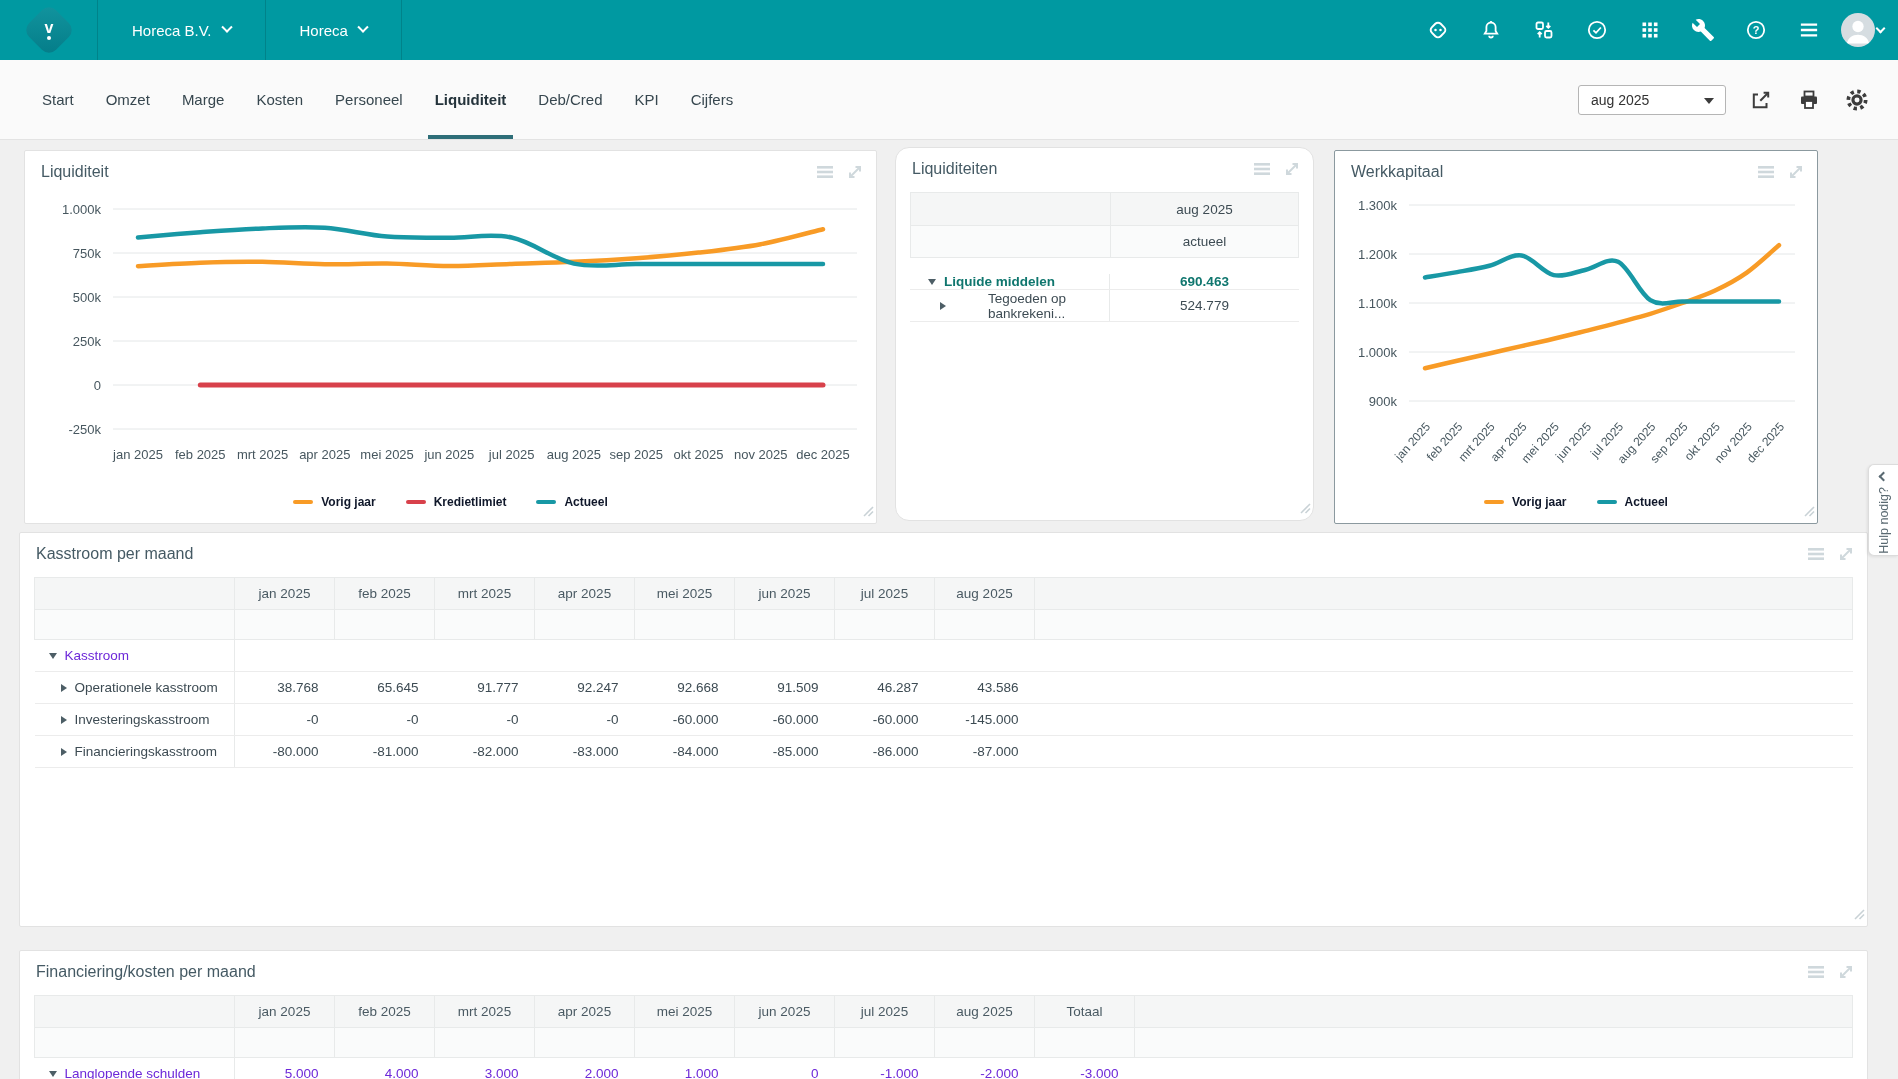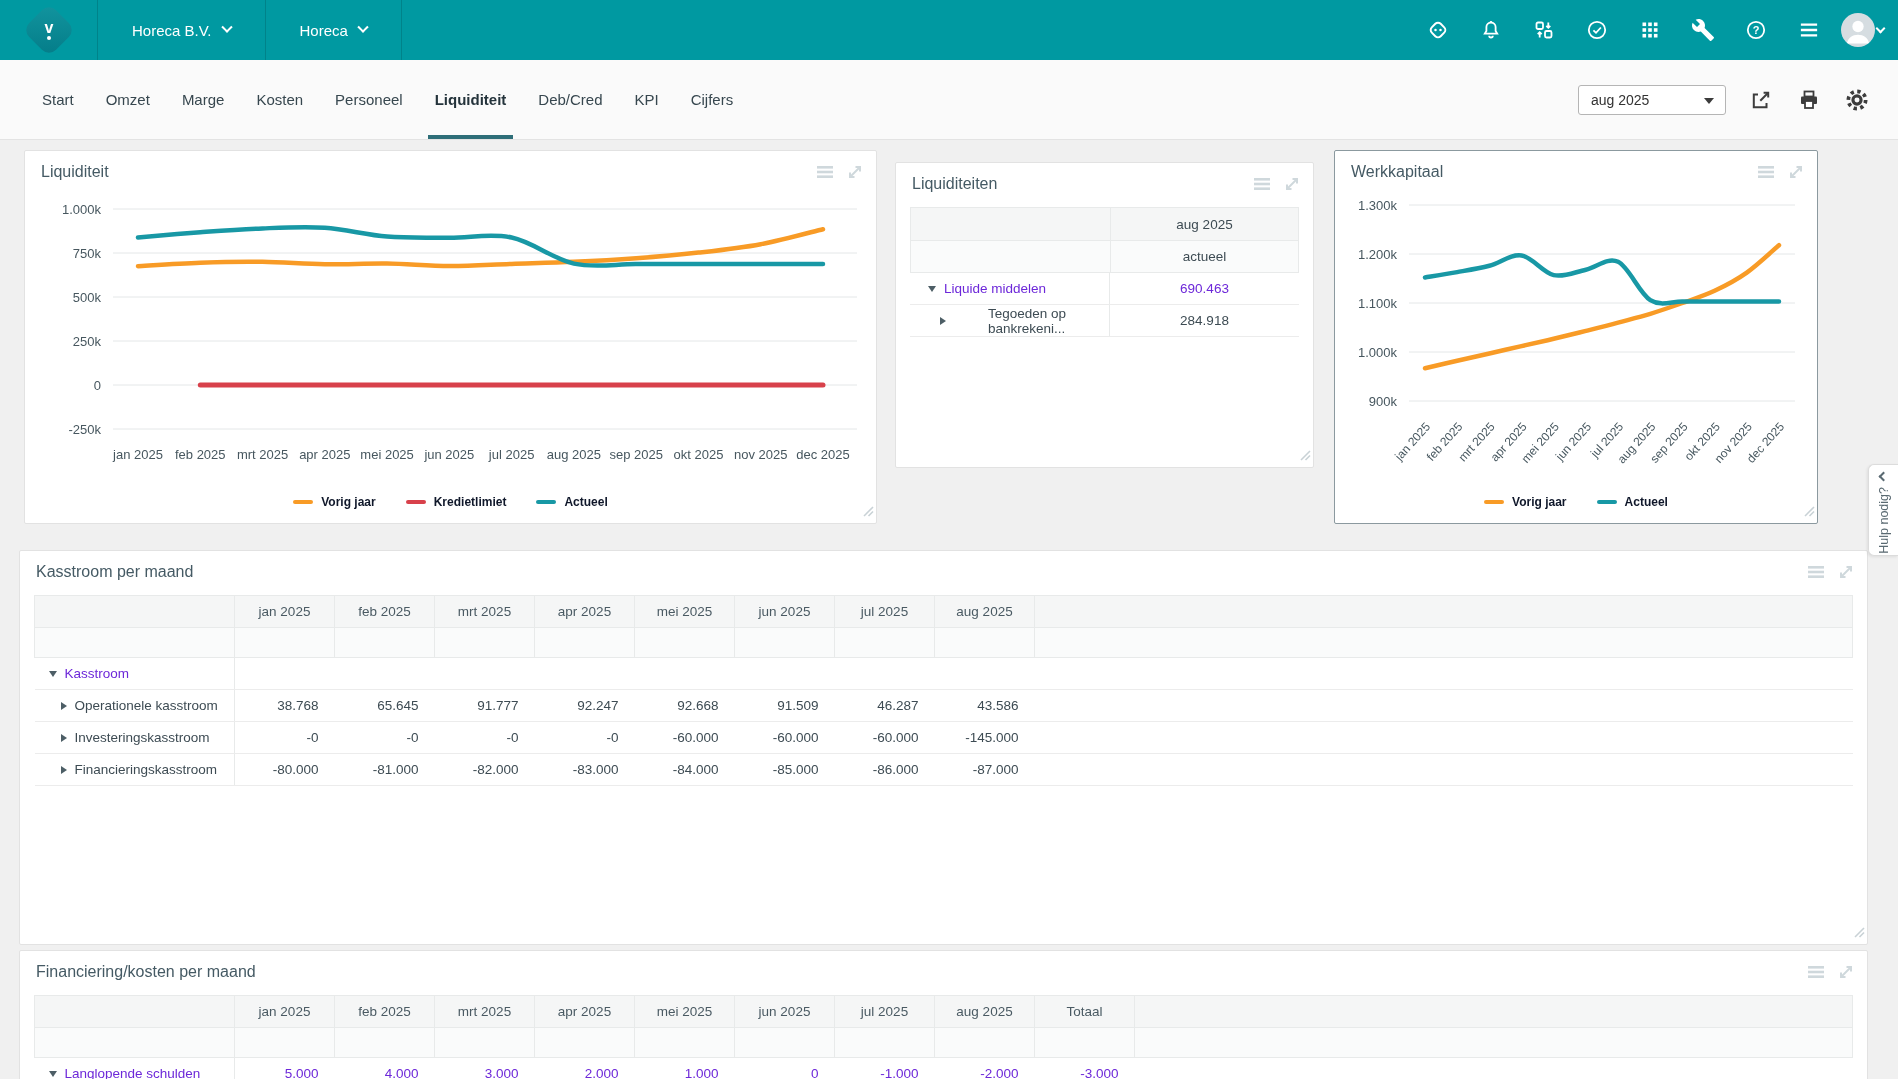"Liquiditeiten" div.panel { border-radius: none -> 14px; height: 306px -> 374px; top: 22px -> 7px }
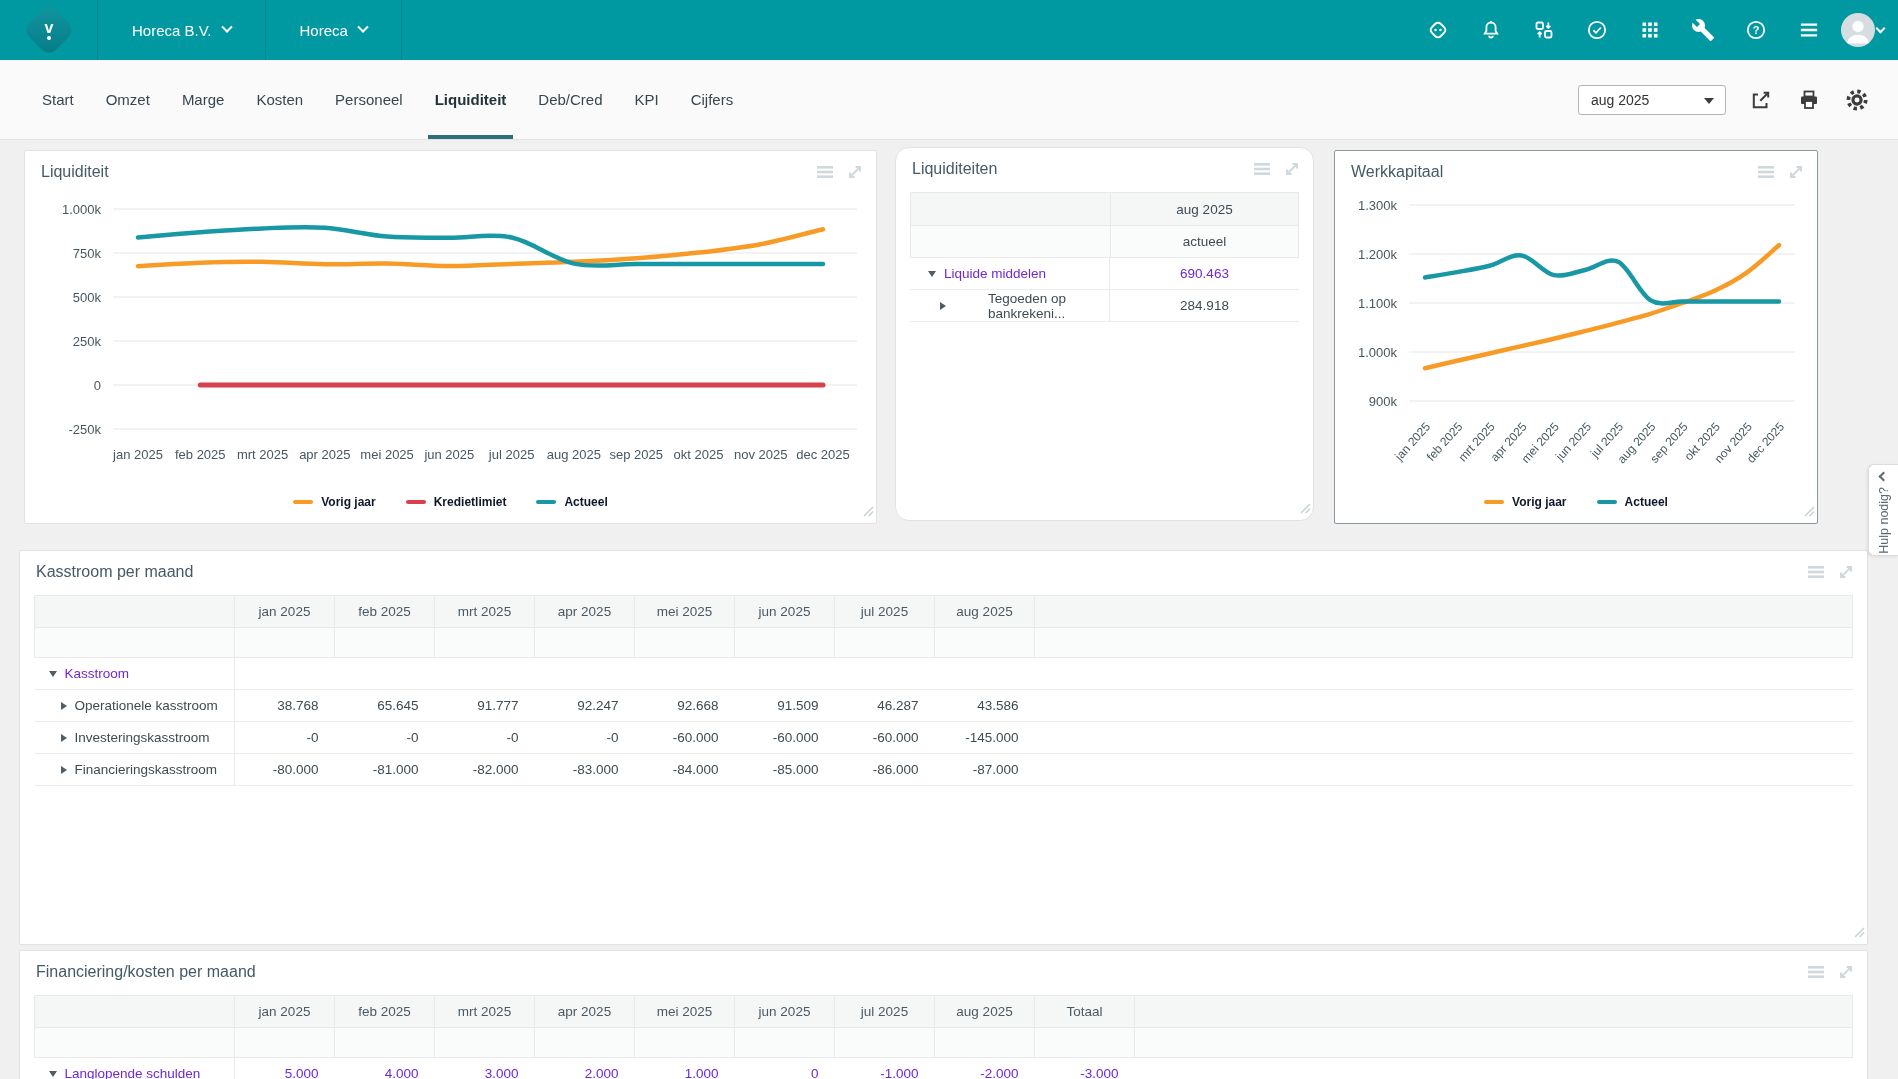"Liquide middelen" .lt-row.bold { align-items: none -> flex-end; color: #6d28d9 -> #0f766e; font-weight: normal -> bold }
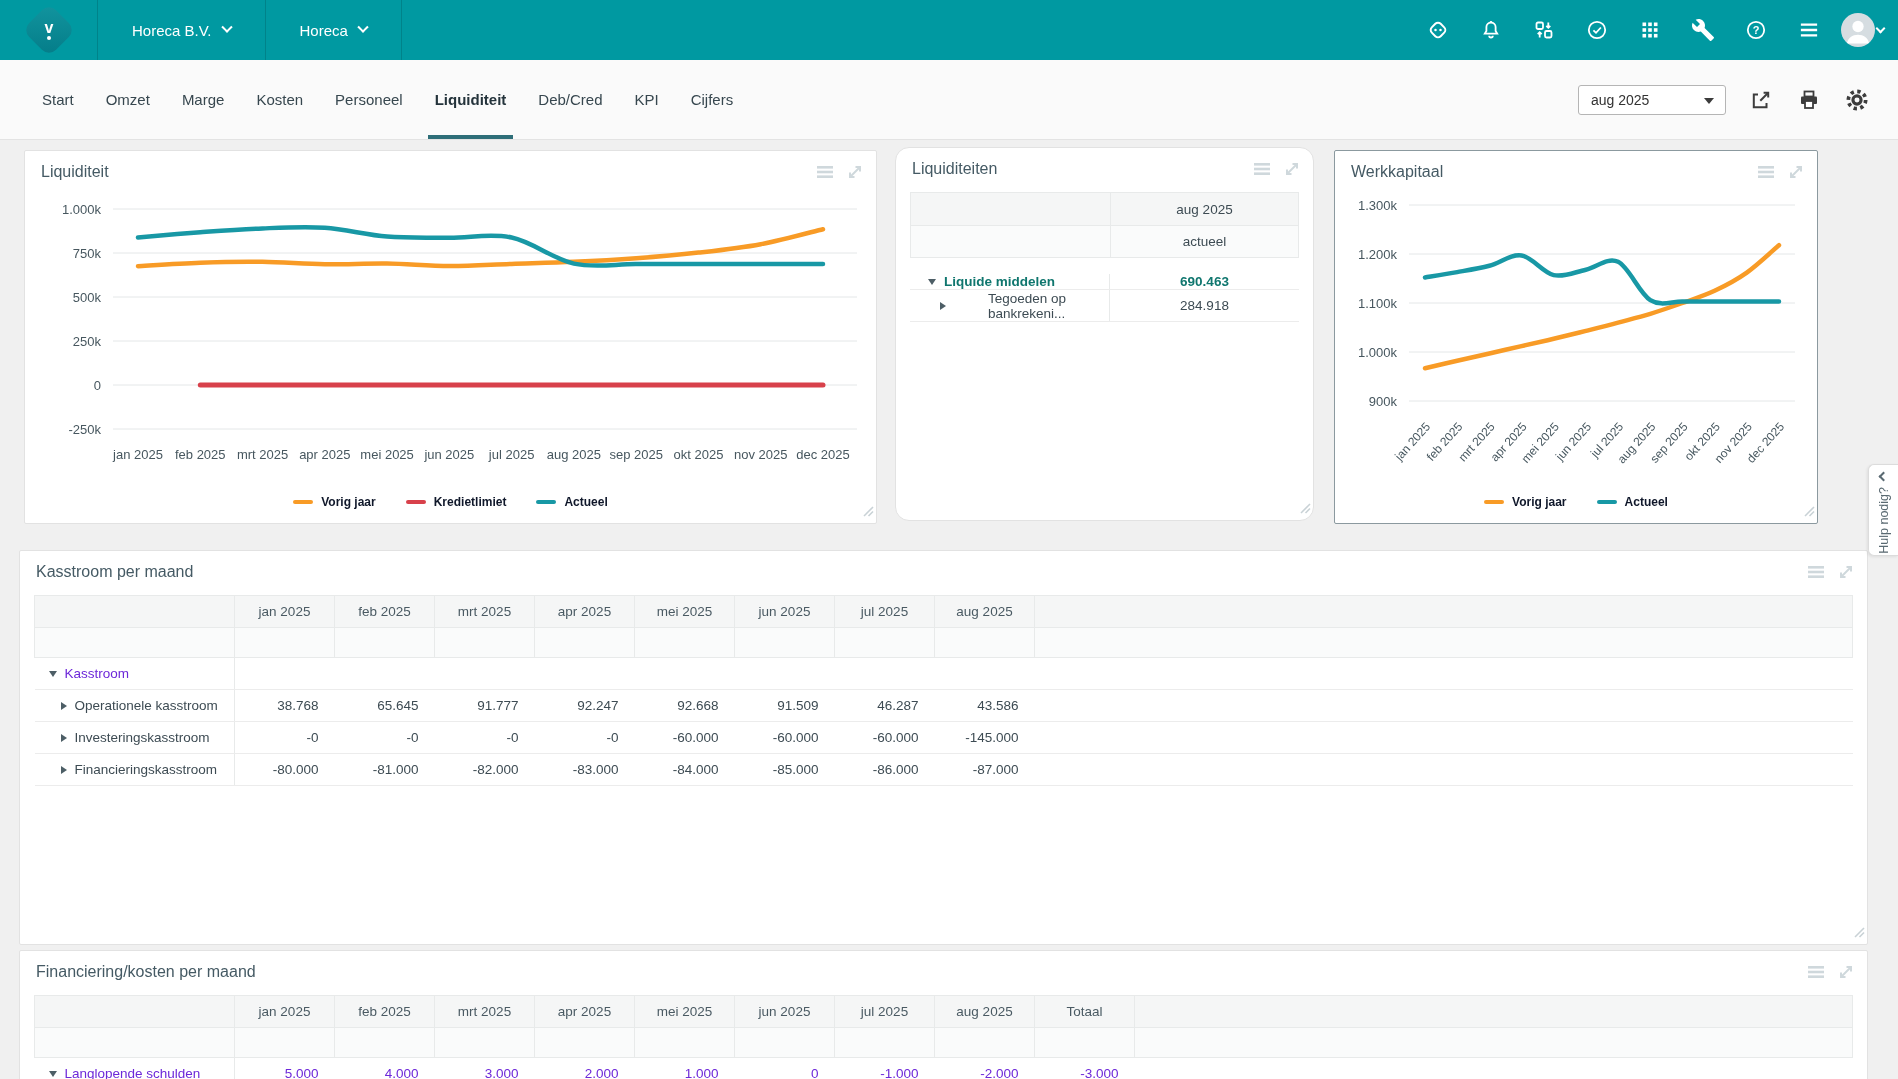"284.918" div.lt-value { text: 284.918 -> 524.779 }
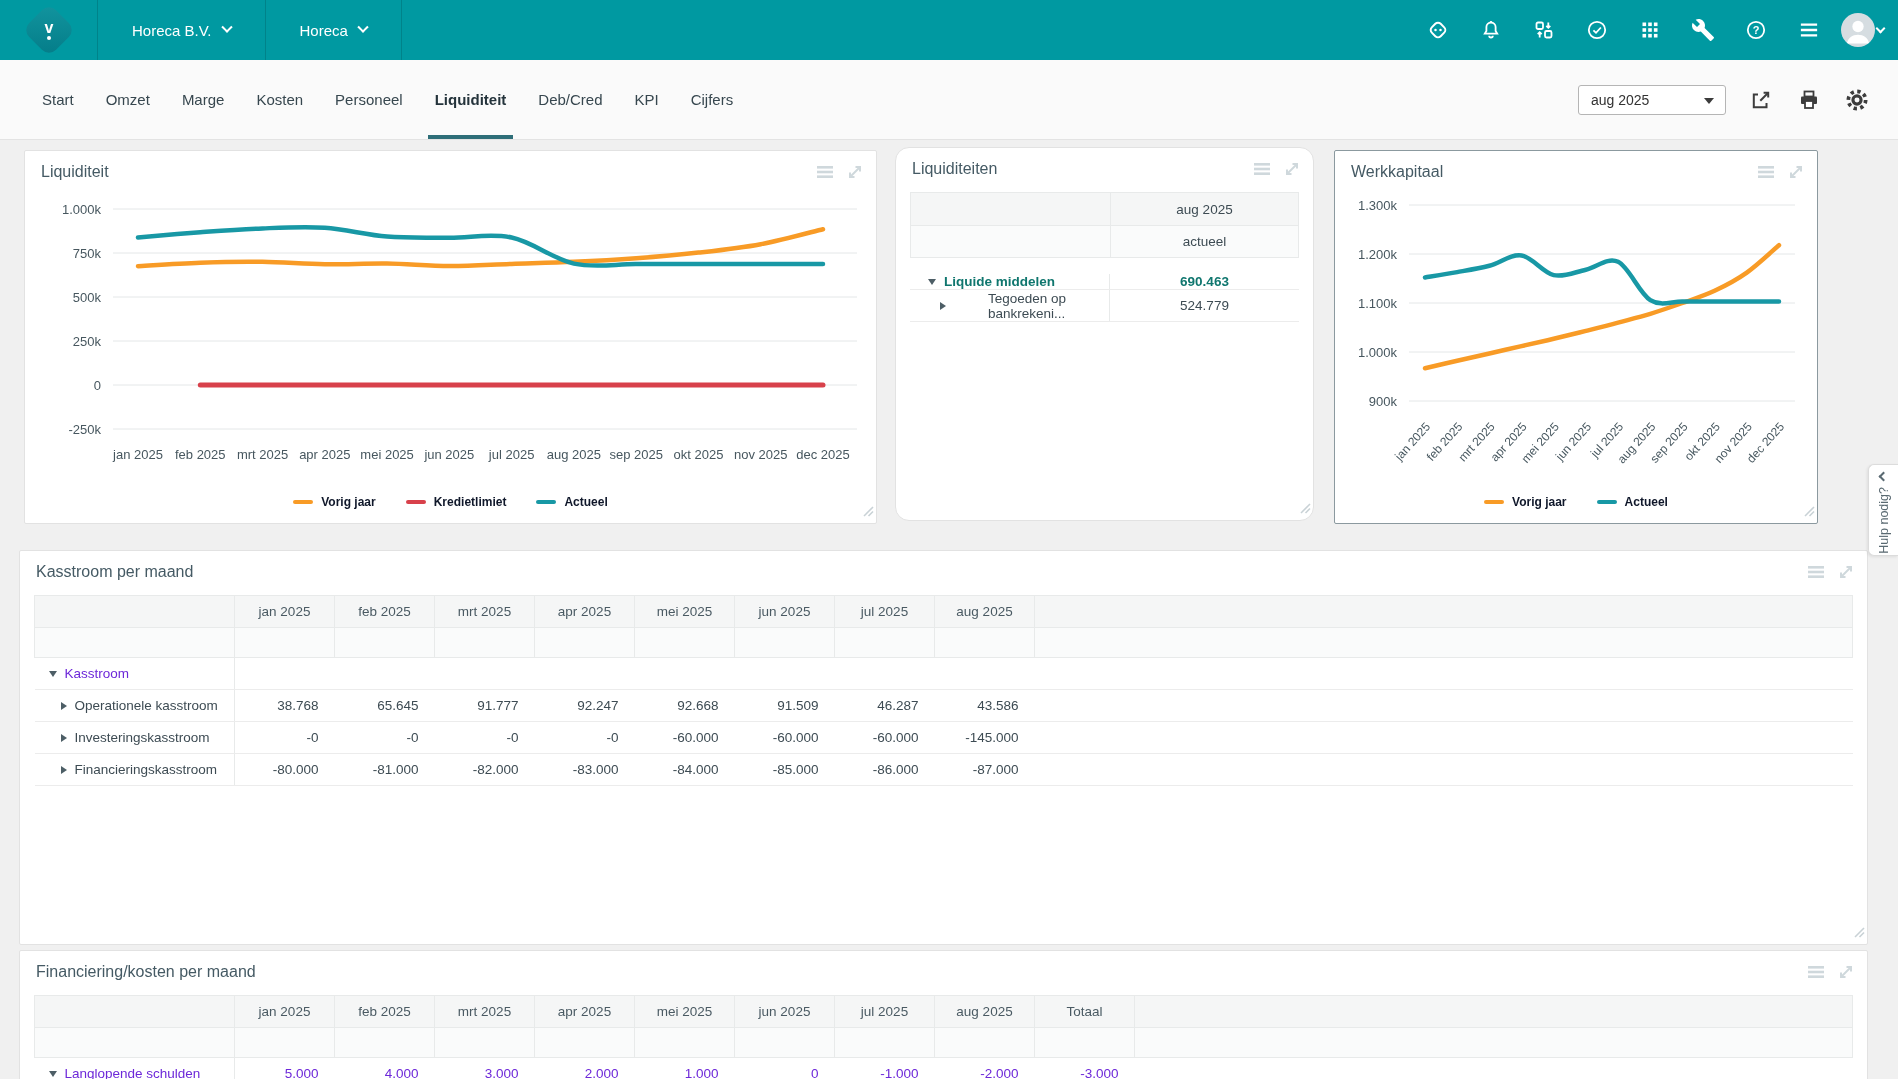"Kasstroom per maand" div.panel { top: 410px -> 392px }
